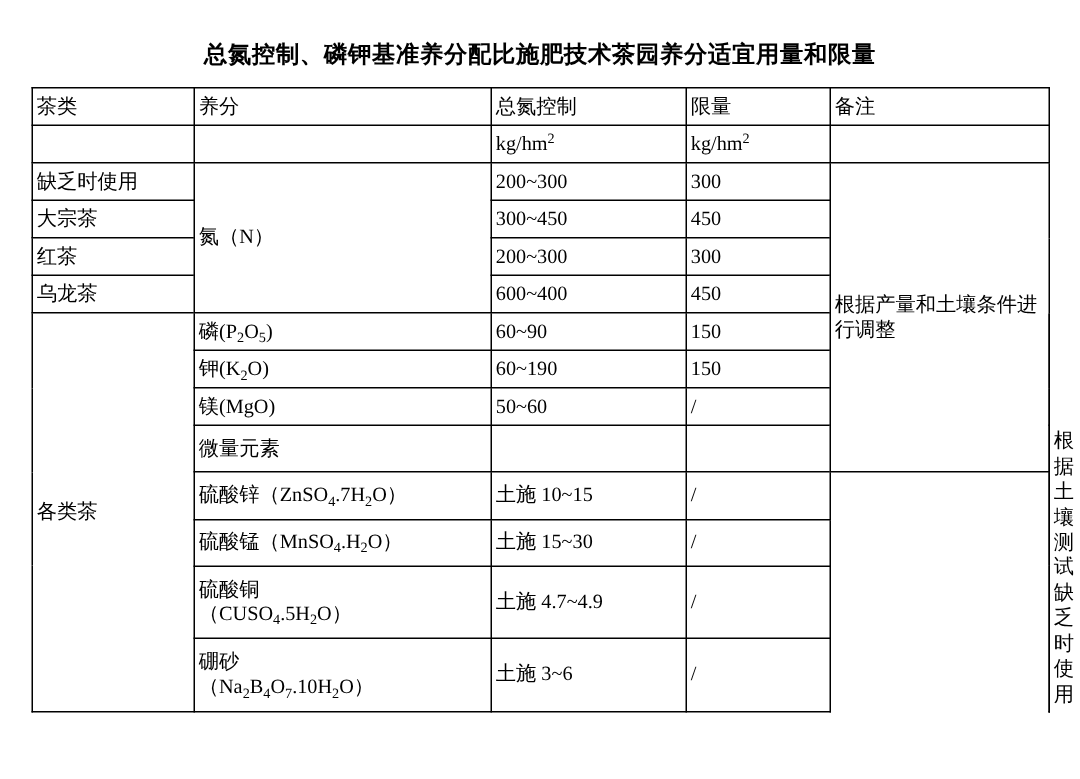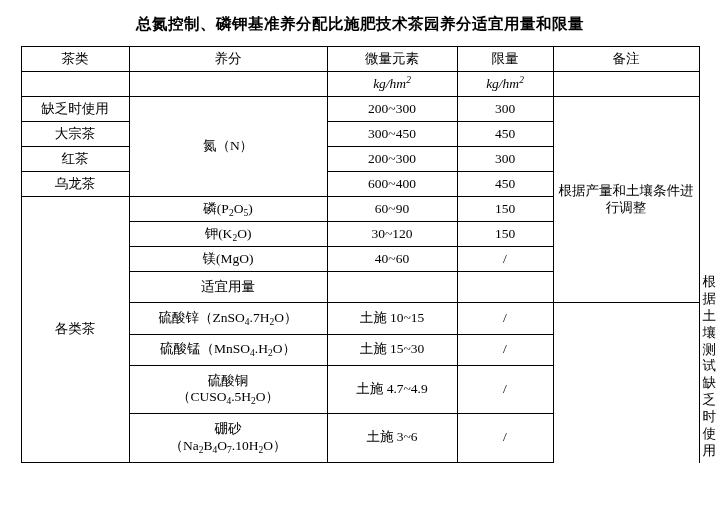"总氮控制、磷钾基准养分配比施肥技术茶园养分适宜用量和限量" .page { padding: 0 -> 12px }
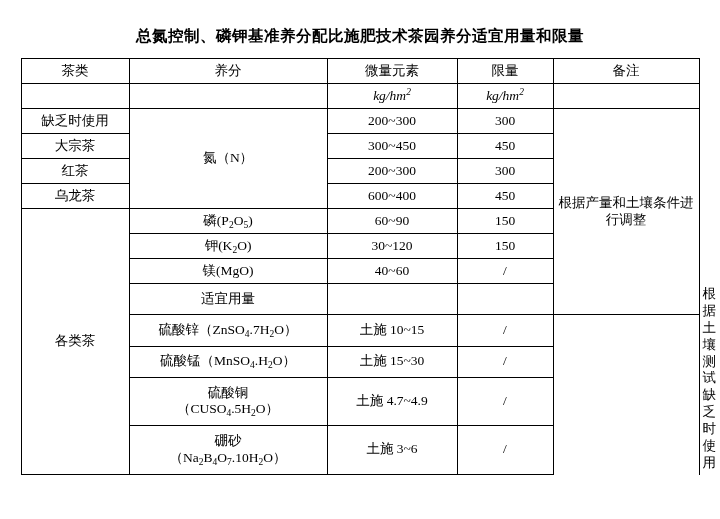"茶类" table.nutrient-table td { text-align: center -> none }
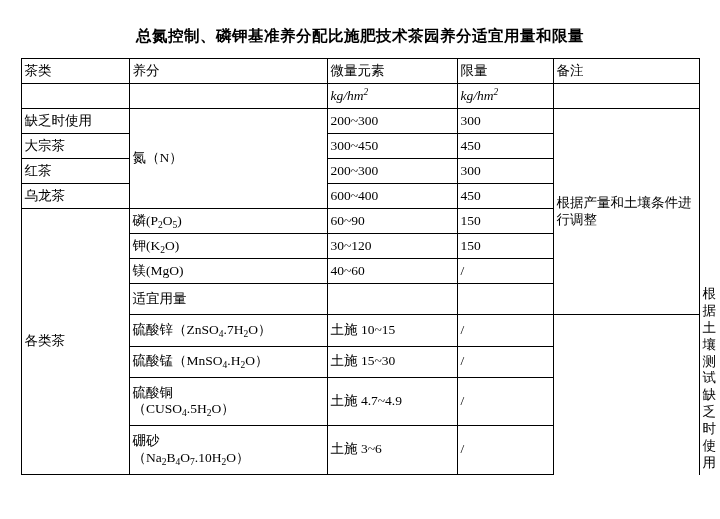"微量元素" td.hdr { text: 微量元素 -> 总氮控制 }
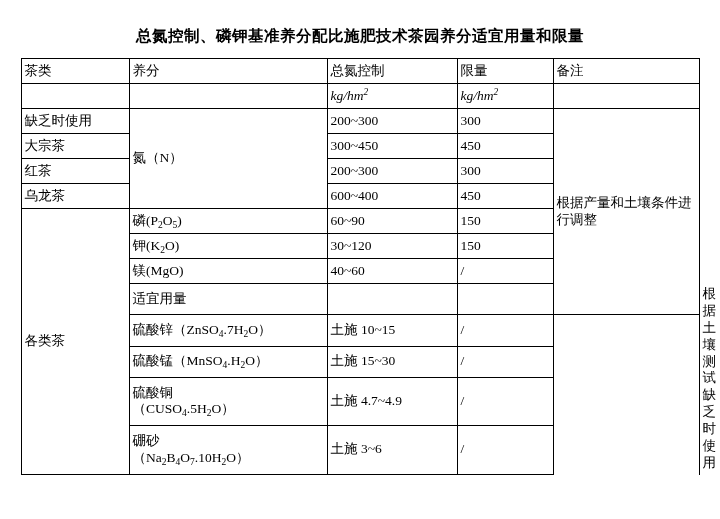"kg/hm2" .unit { font-style: italic -> none }
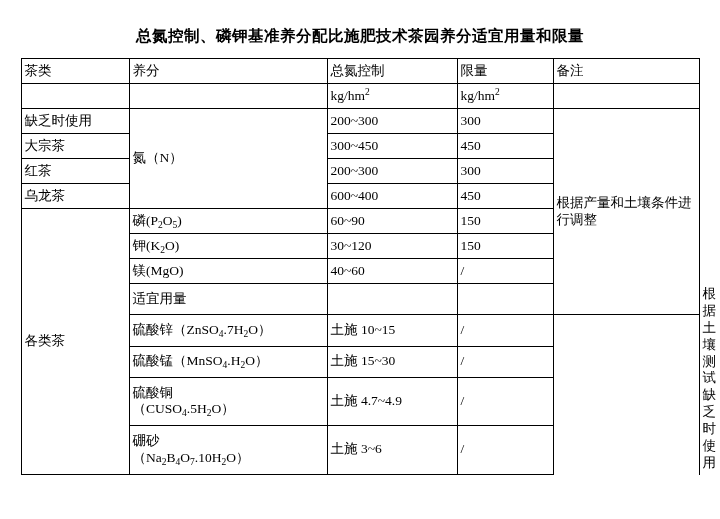"30~120" td { text: 30~120 -> 60~190 }
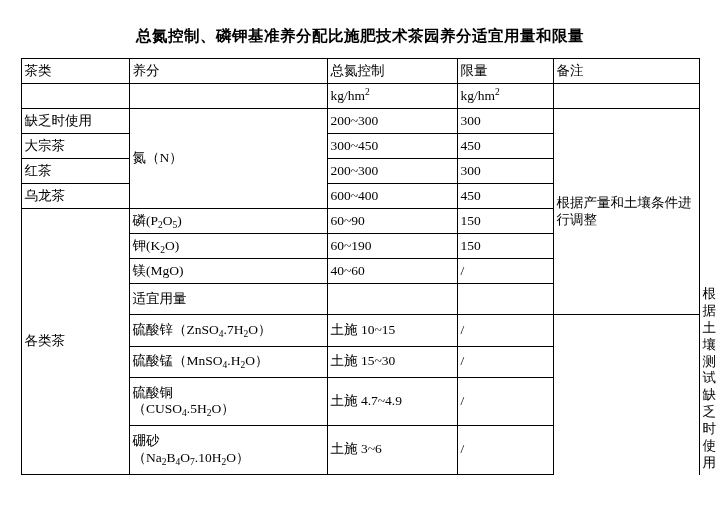"40~60" td { text: 40 -> 50 }
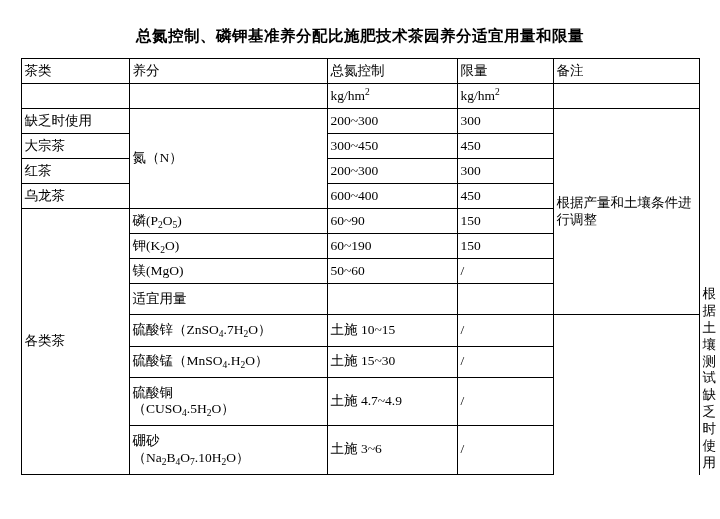"适宜用量" td { text: 适宜用量 -> 微量元素 }
